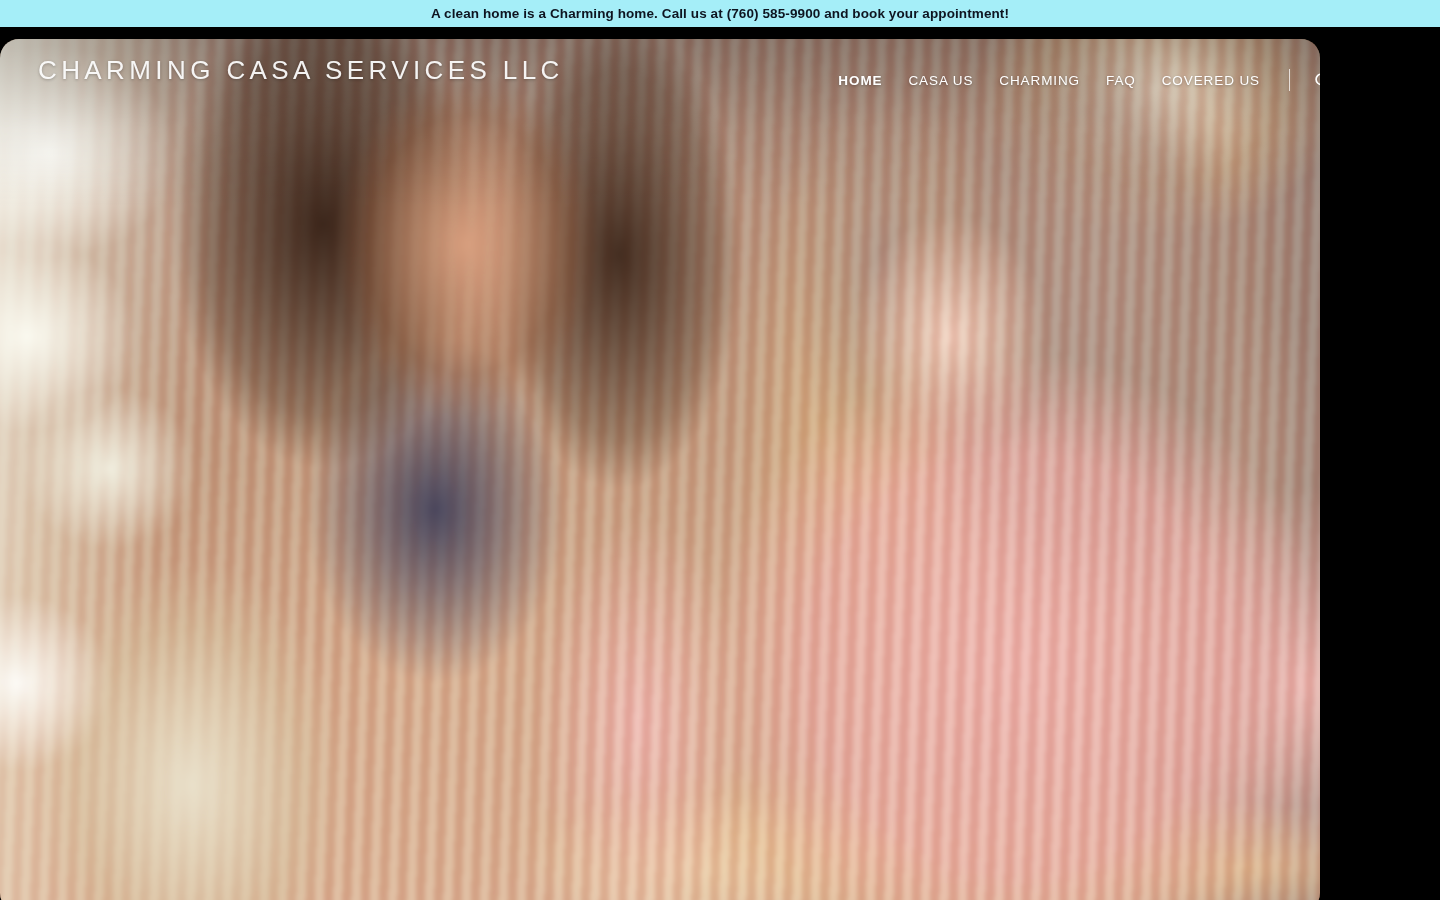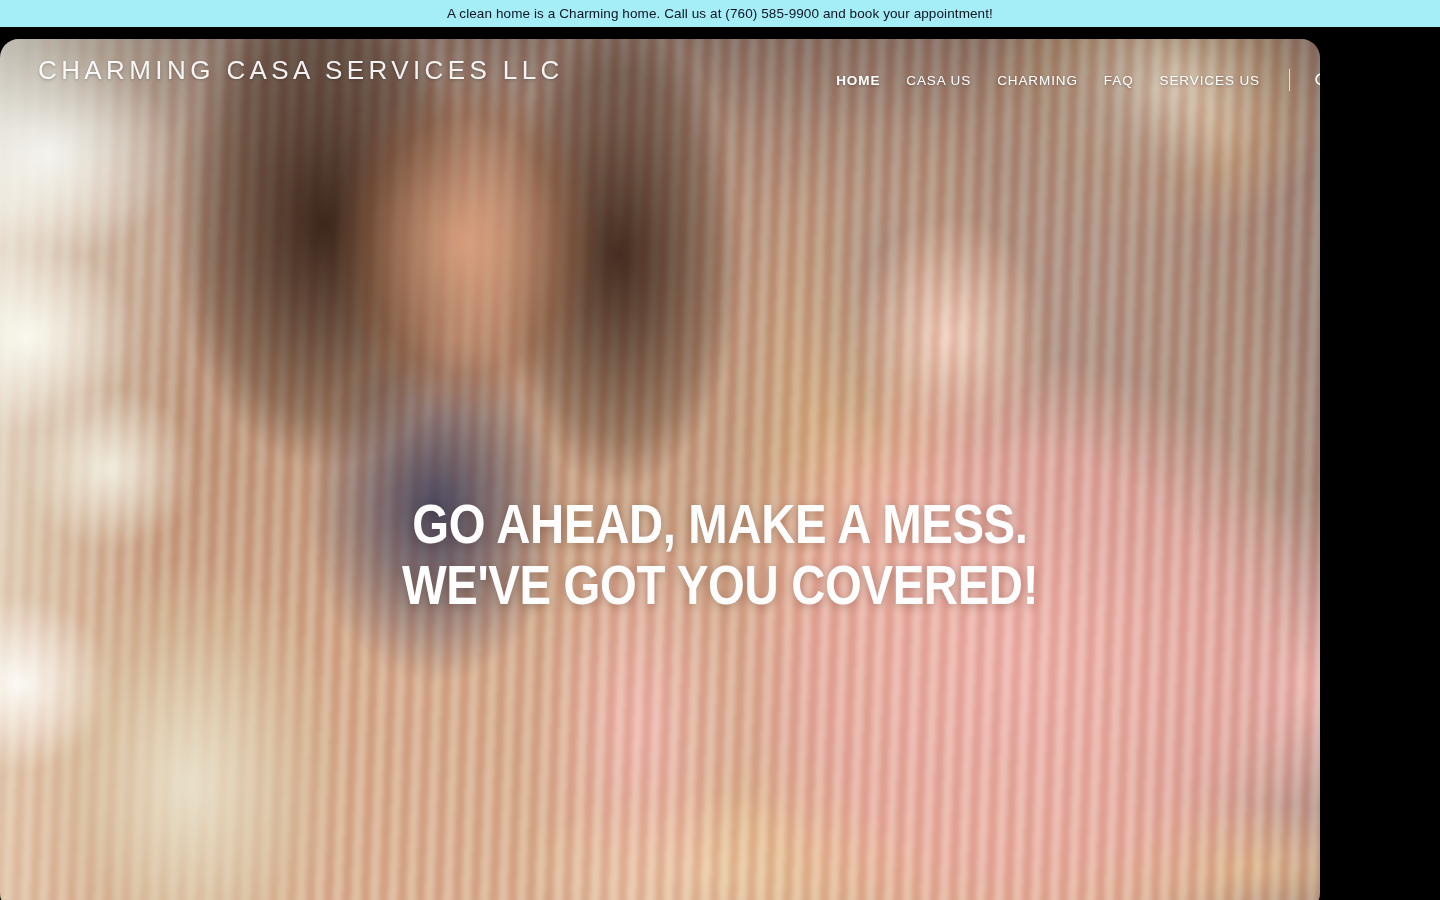"A clean home is a" #announcement-text { font-weight: normal -> bold }
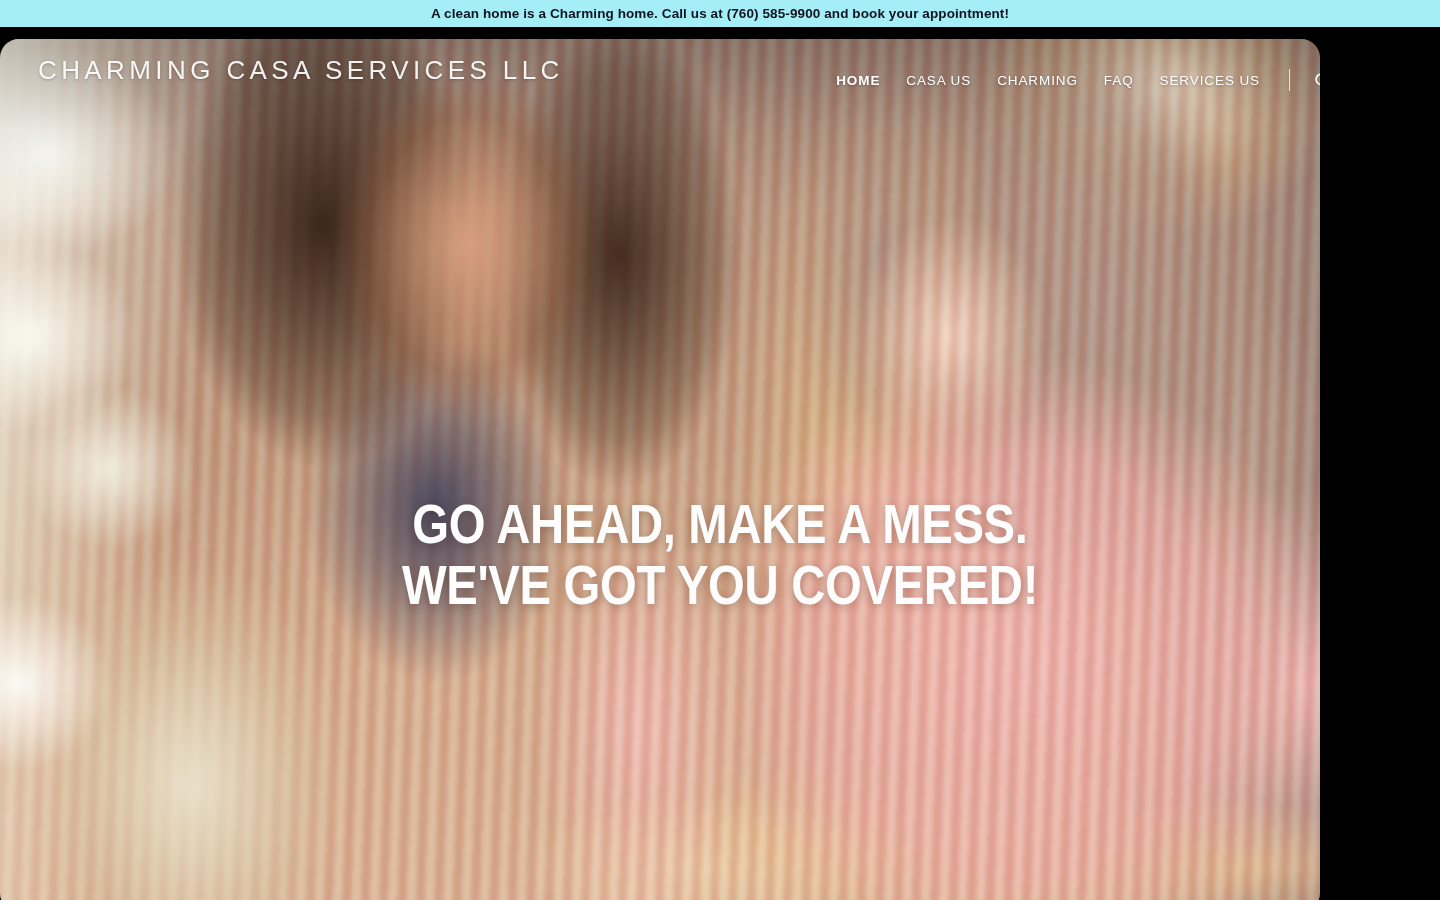"SERVICES US" a.nav-link { text: SERVICES -> COVERED }
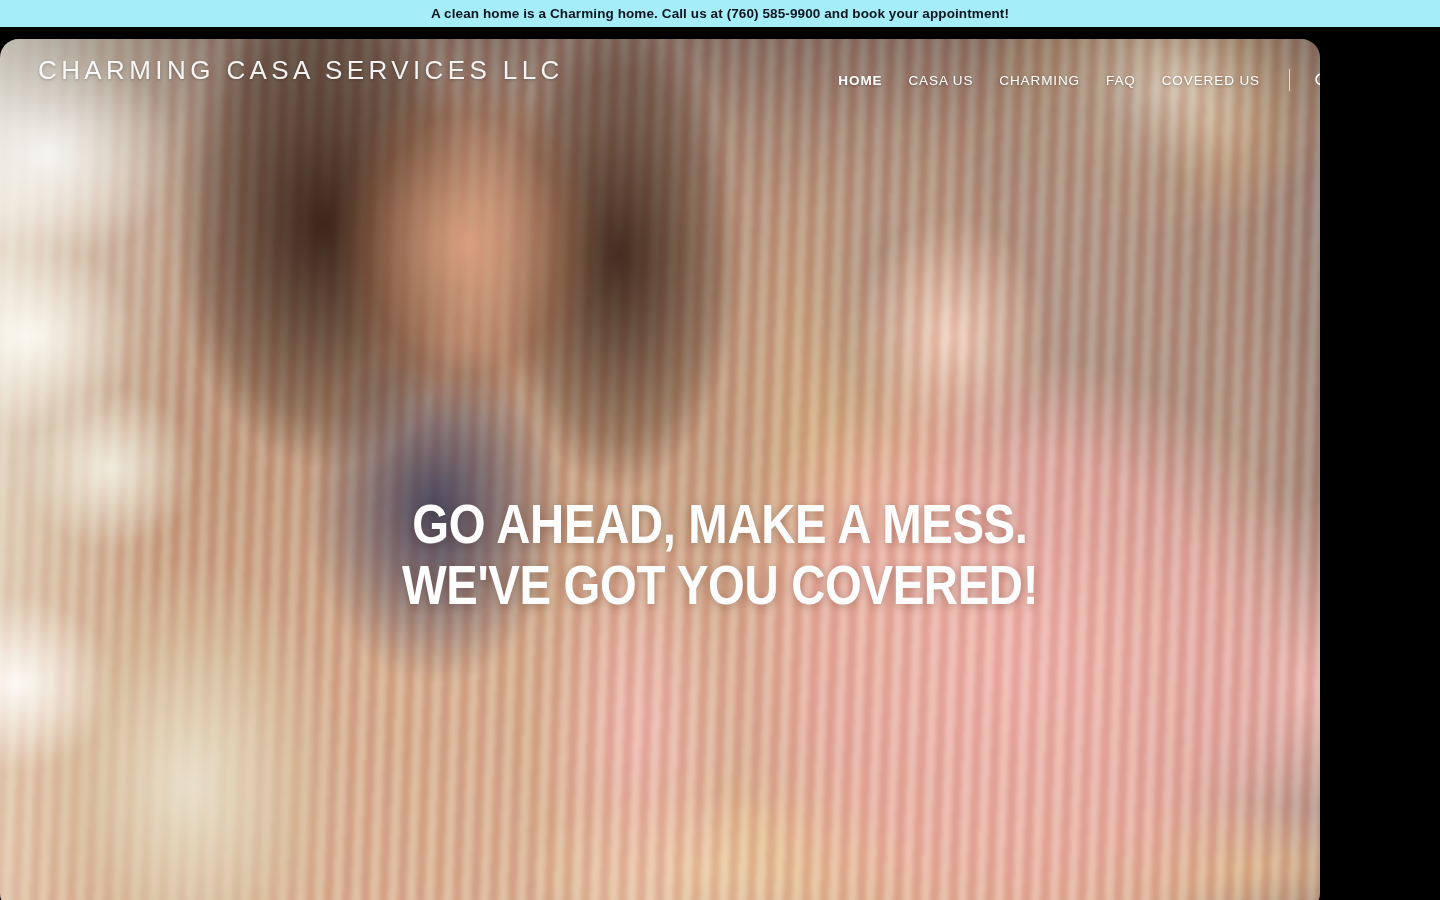"GO AHEAD, MAKE A MESS." div { html: <div> <span>GO AHEAD, MAKE A MESS.</span> <span>WE'VE GOT YOU COVERED!</span> </div> -> none }
